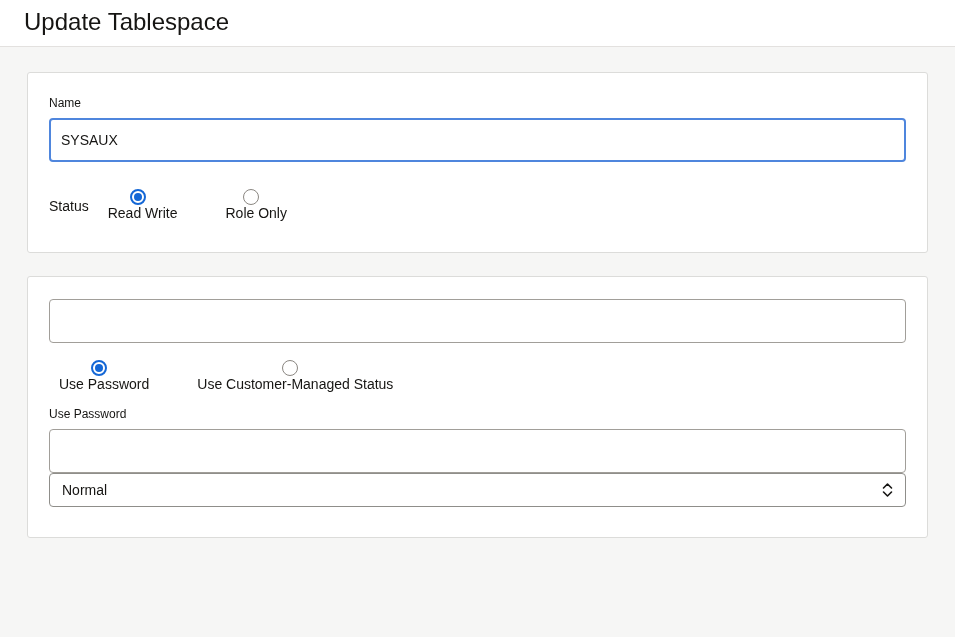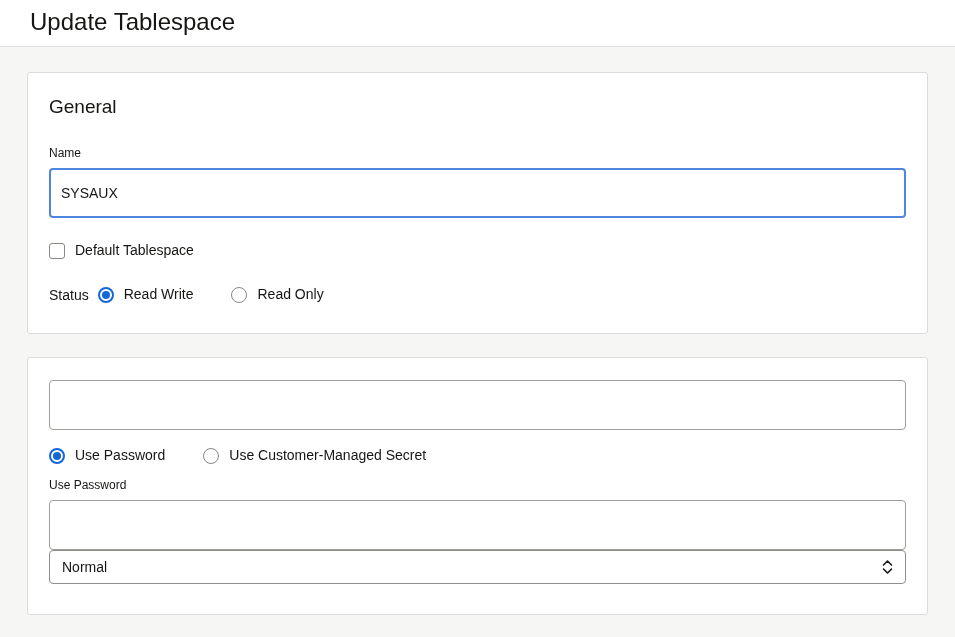"Update Tablespace" header.page-header { padding: 8px 30px 10px 30px -> 8px 30px 10px 24px }
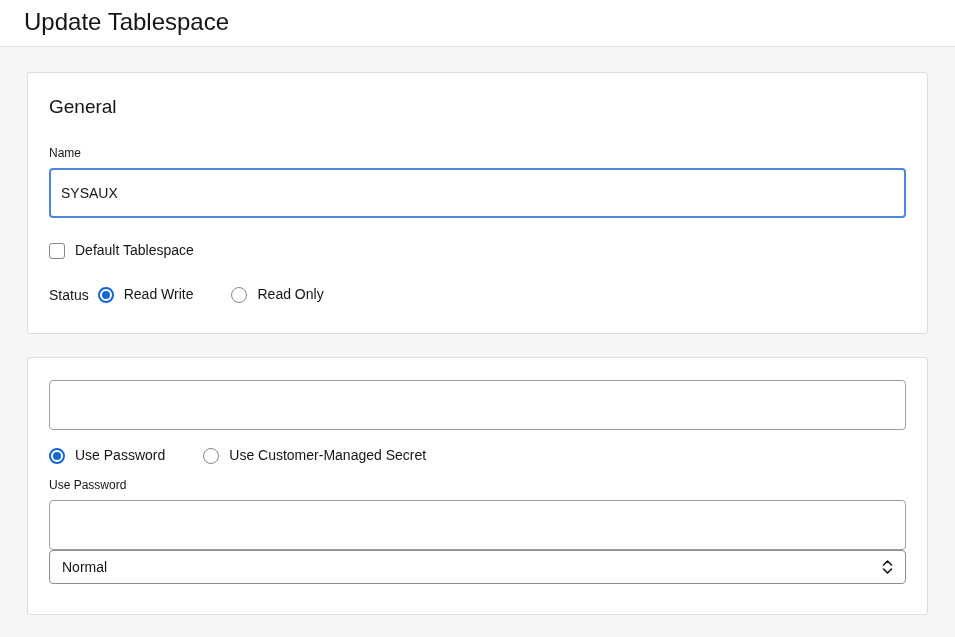"General" h2 { html: <h2>General</h2> -> none }
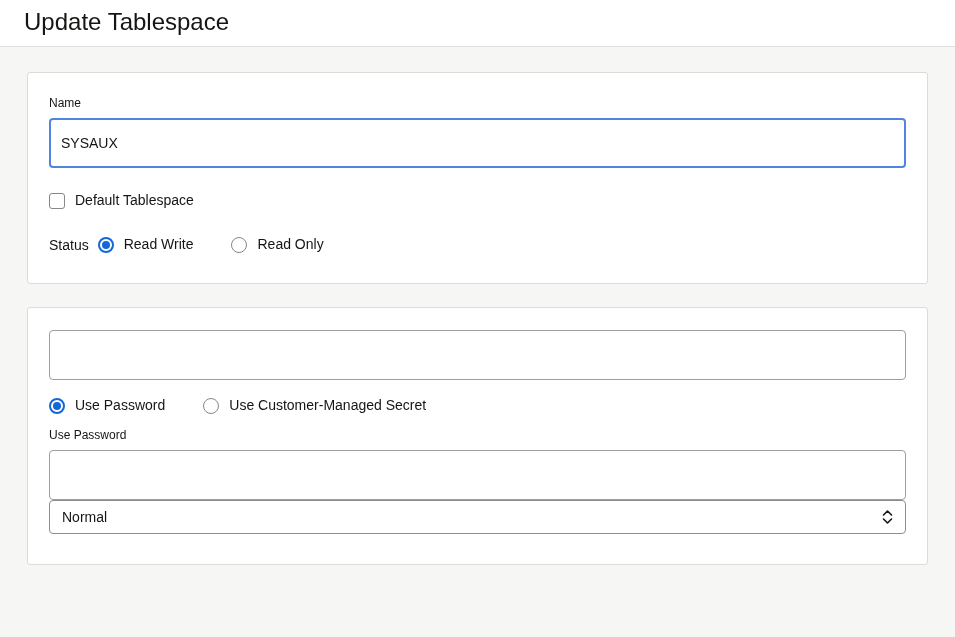"SYSAUX" .text-input { height: 50px -> 44px }
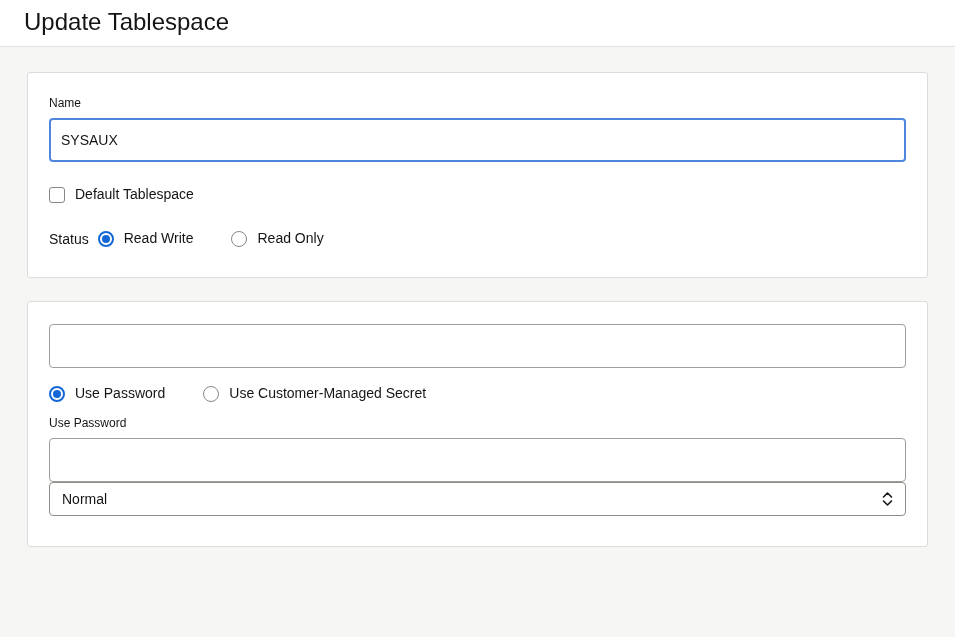"Default Tablespace" div.check-row { html: <div> <span></span> <span>Default Tablespace</span> </div> -> none }
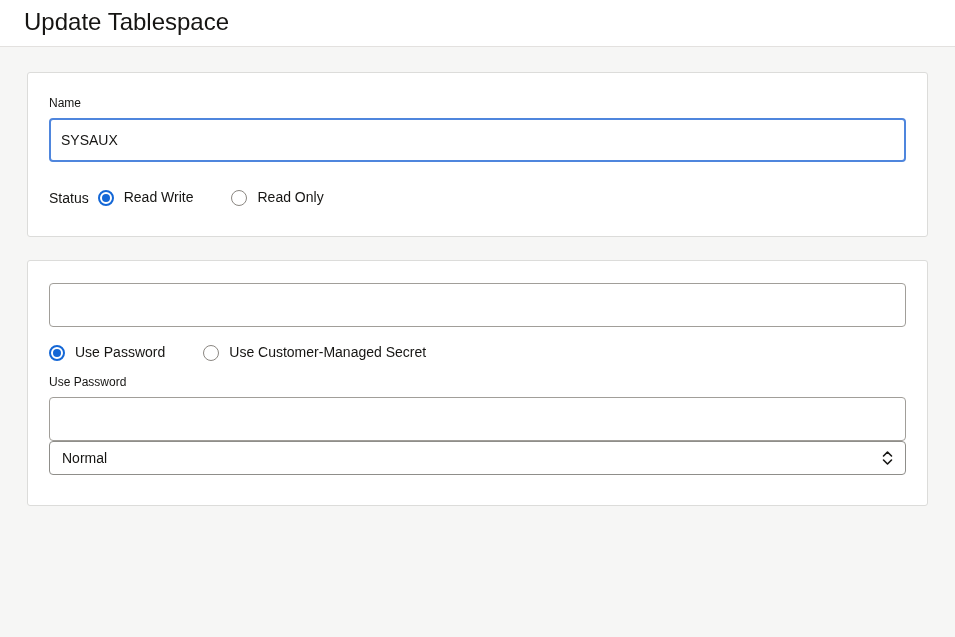"Read Write" .radio-option { flex-direction: none -> column }
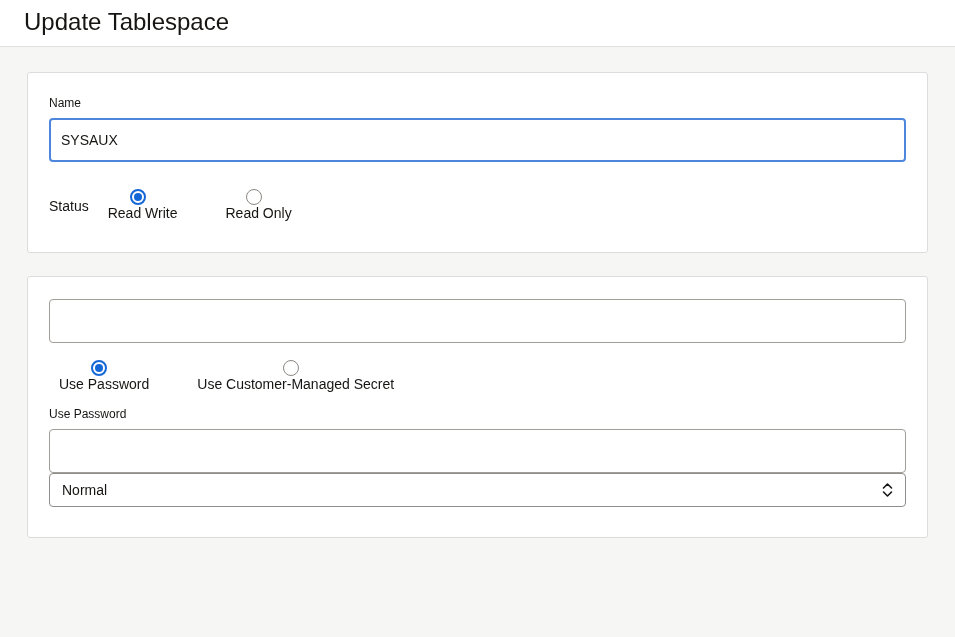"Read Only" span.option-label { text: Read -> Role }
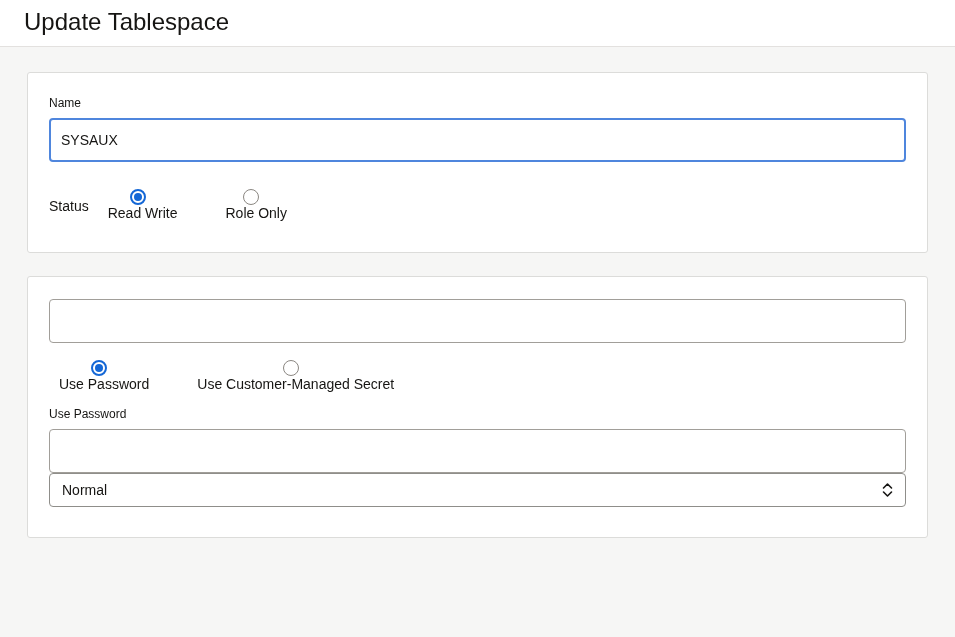"Use Customer-Managed Secret" span.option-label { text: Secret -> Status }
